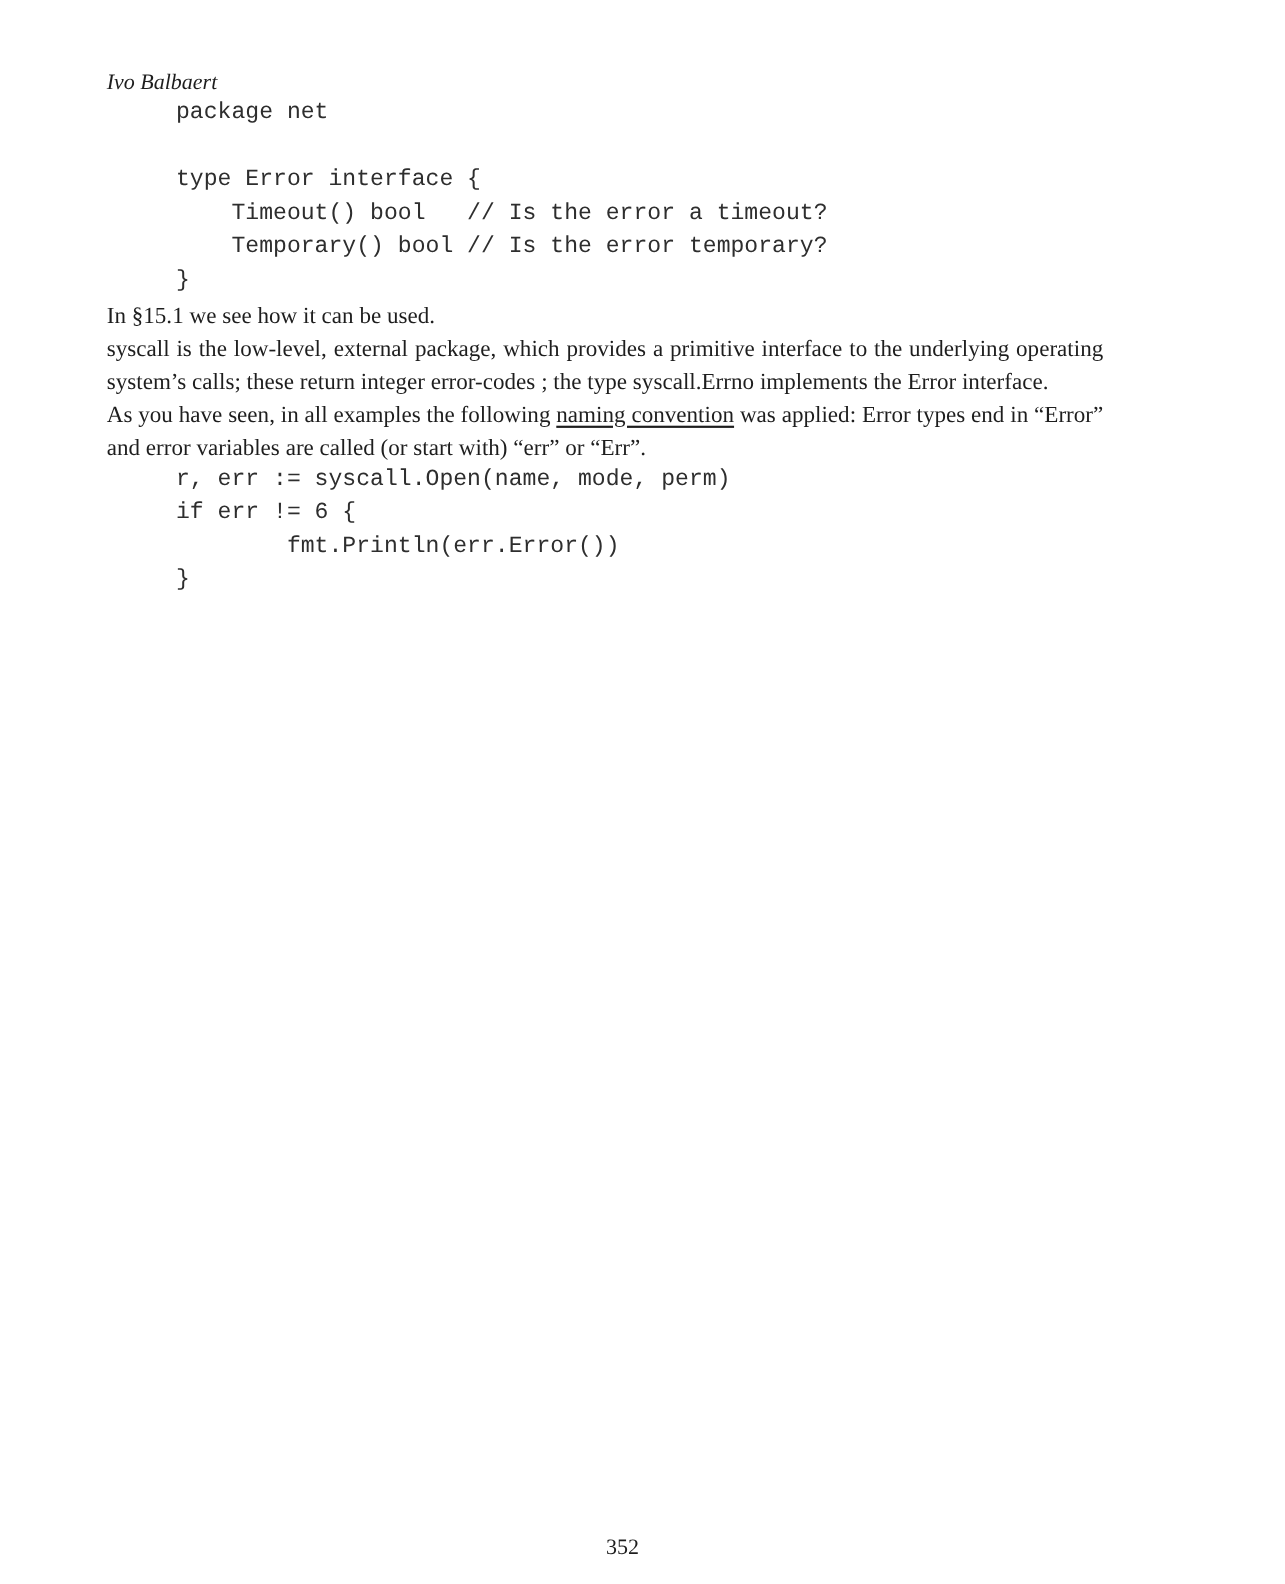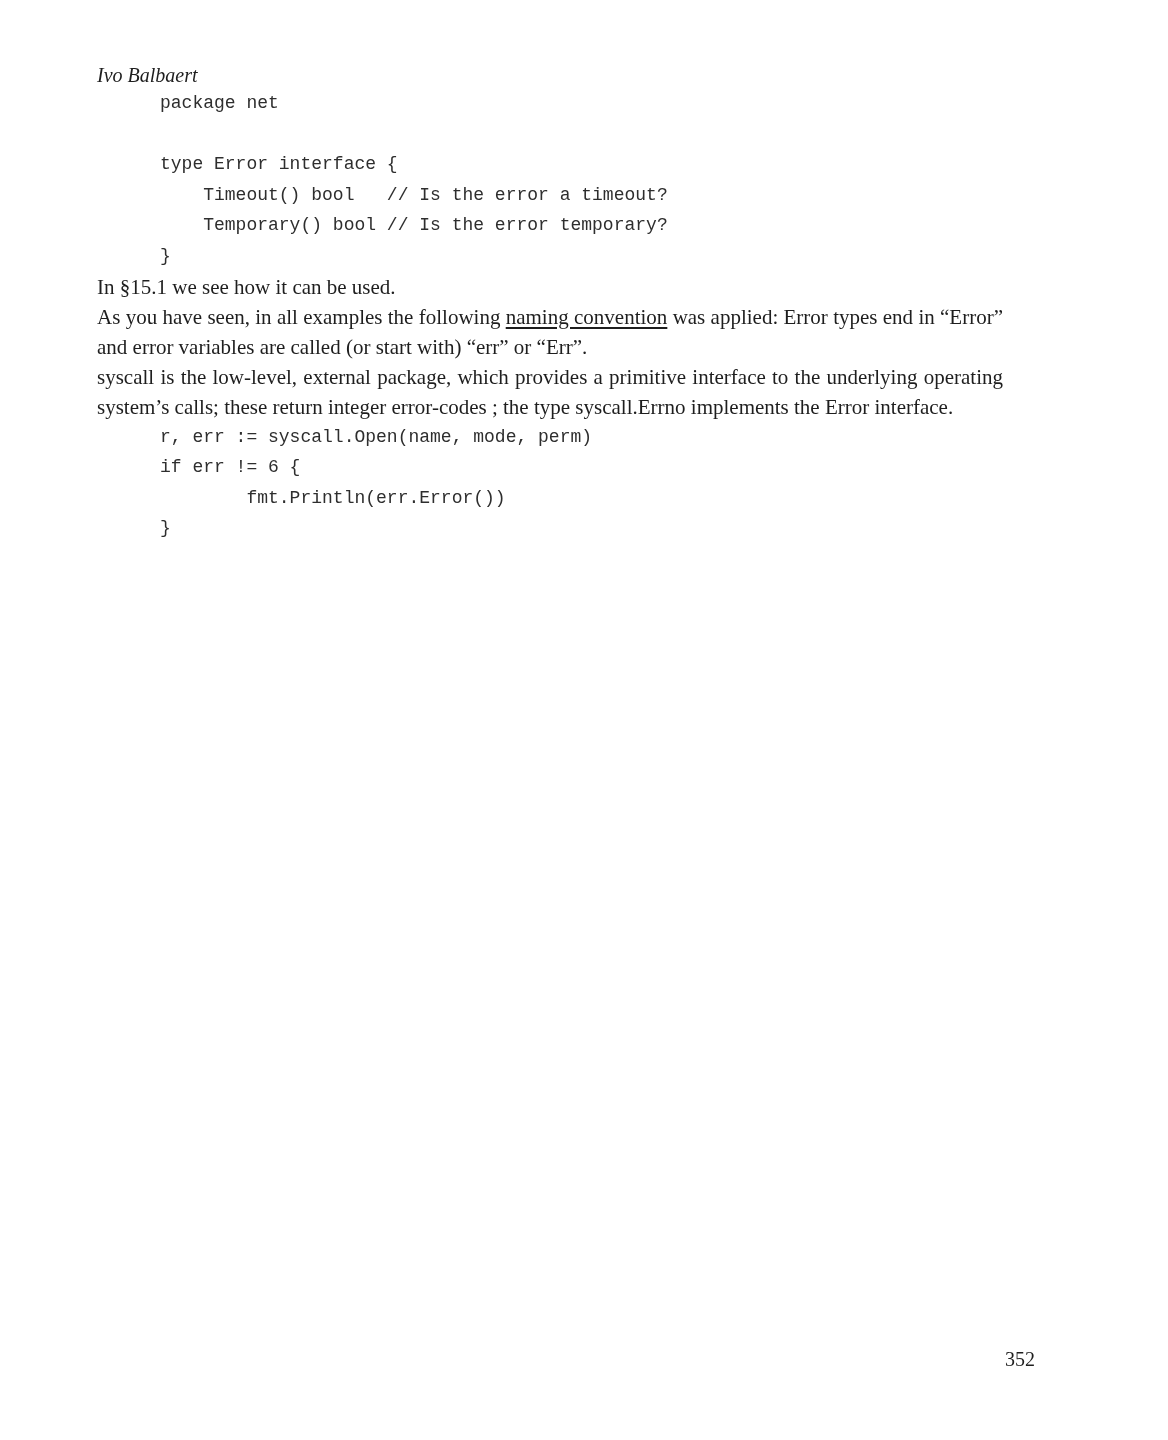"package net" pre.code { font-size: 18px -> 21px }
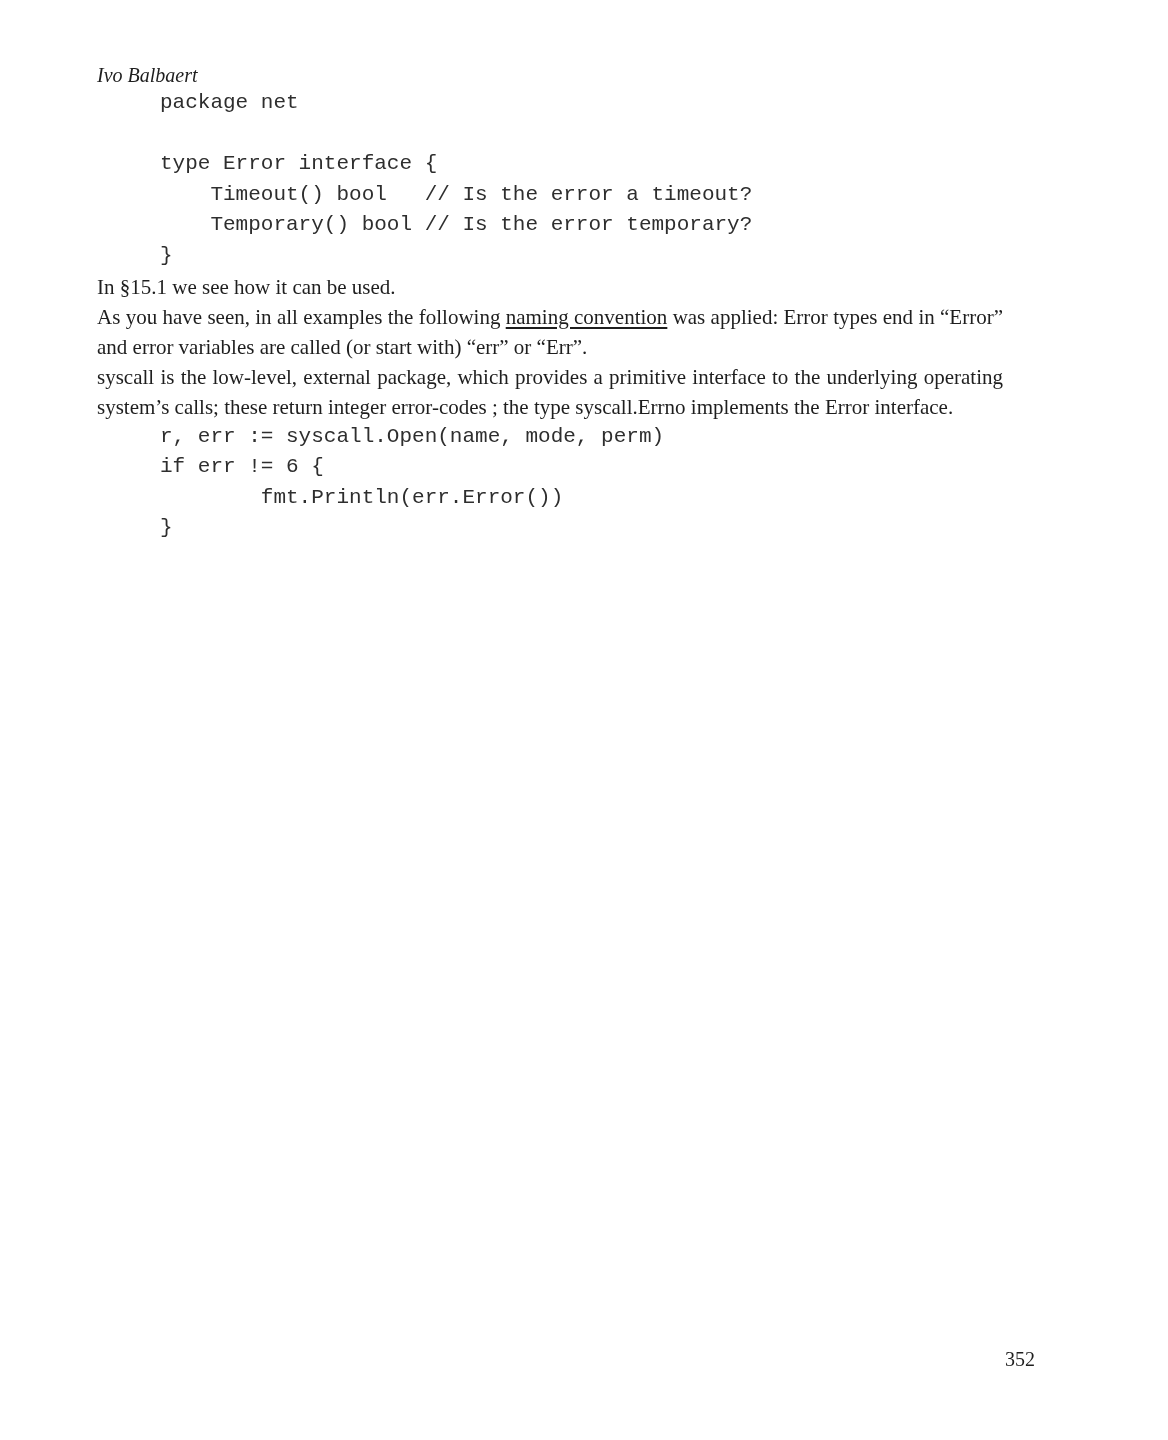"As you have seen, in" p.body { order: before "syscall is the low-level, external" -> after "syscall is the low-level, external" }
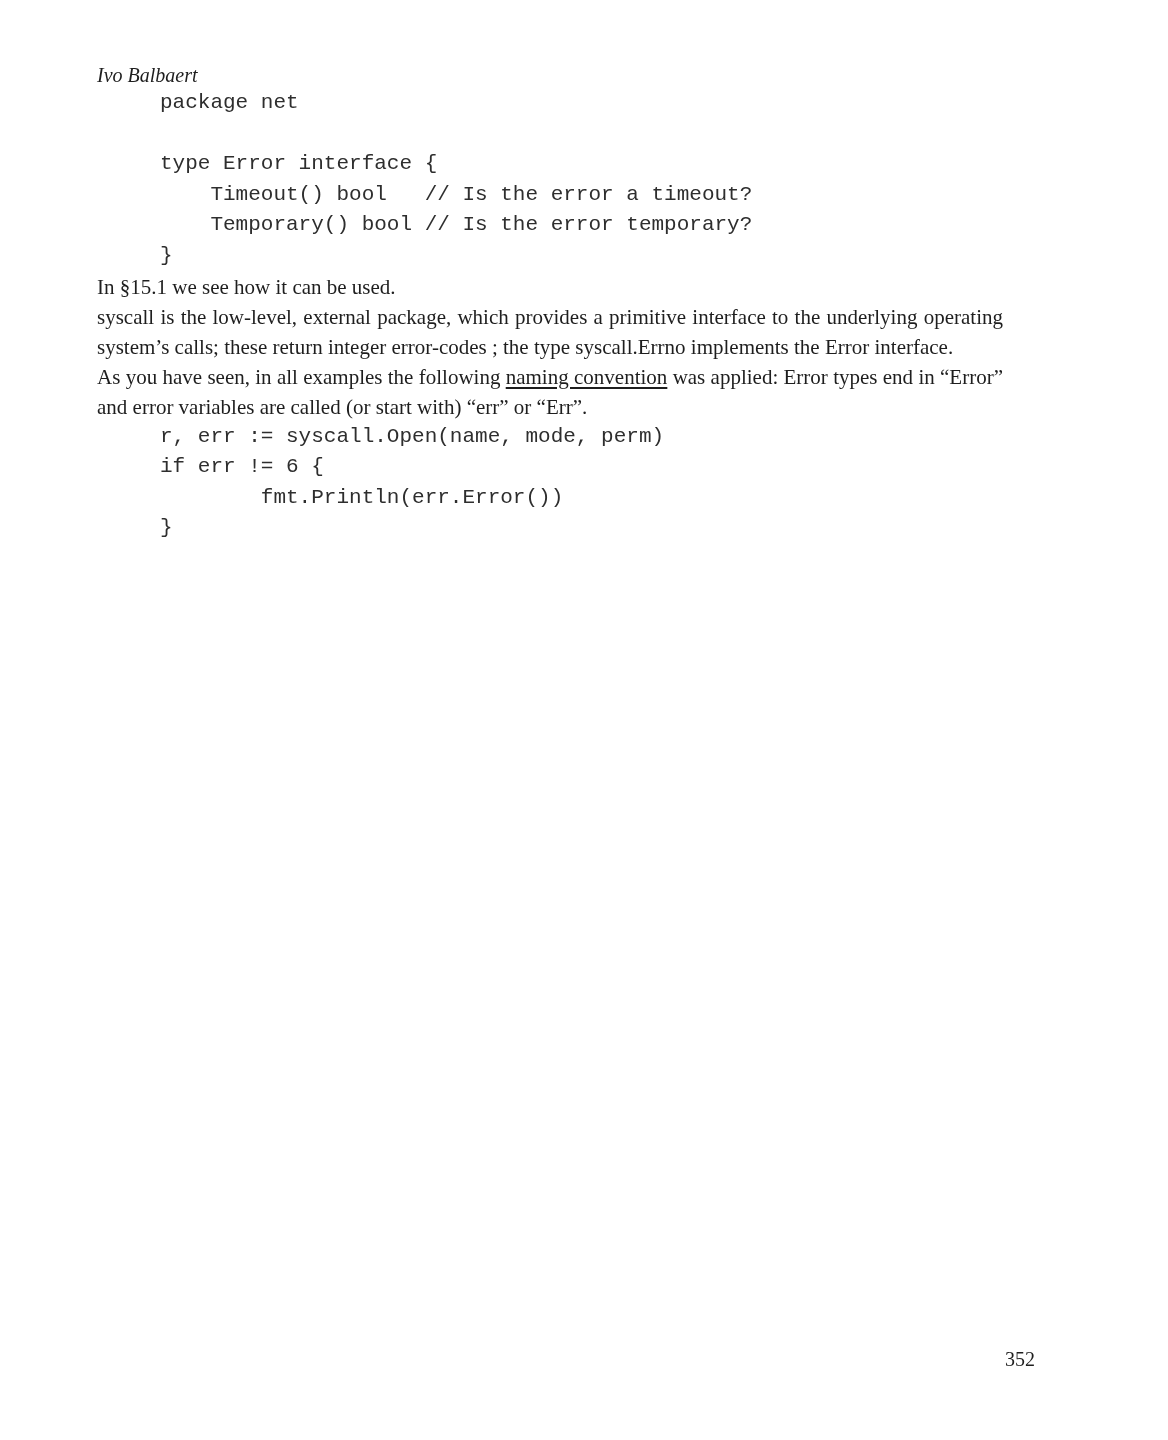"352" .page-number { text-align: right -> center; top: 1348px -> 1396px }
